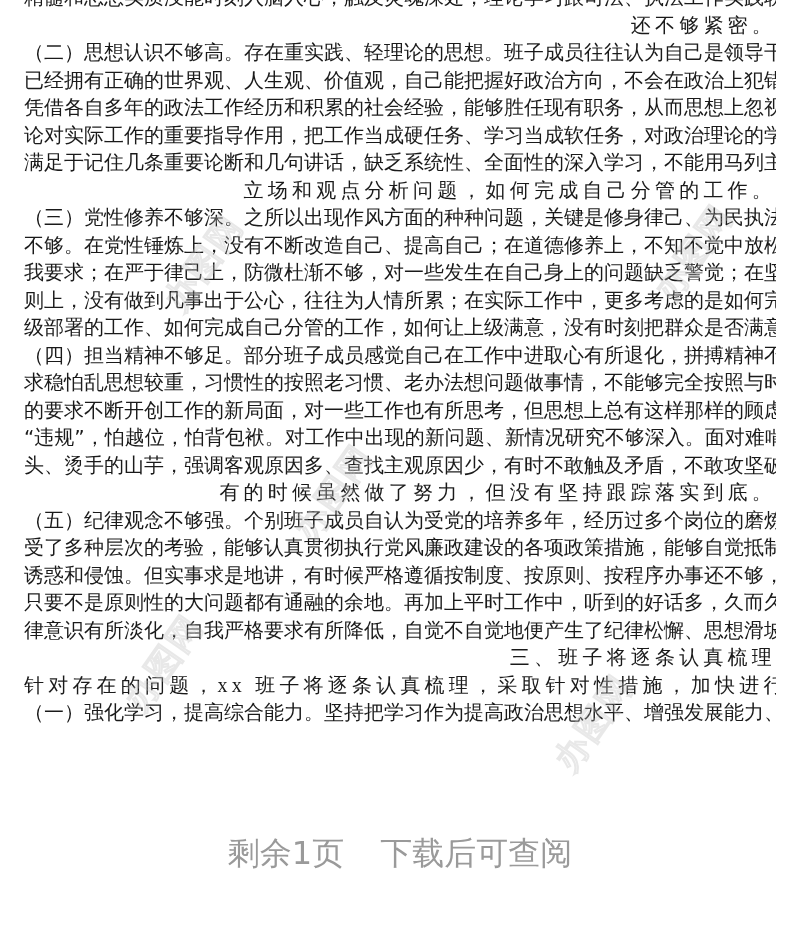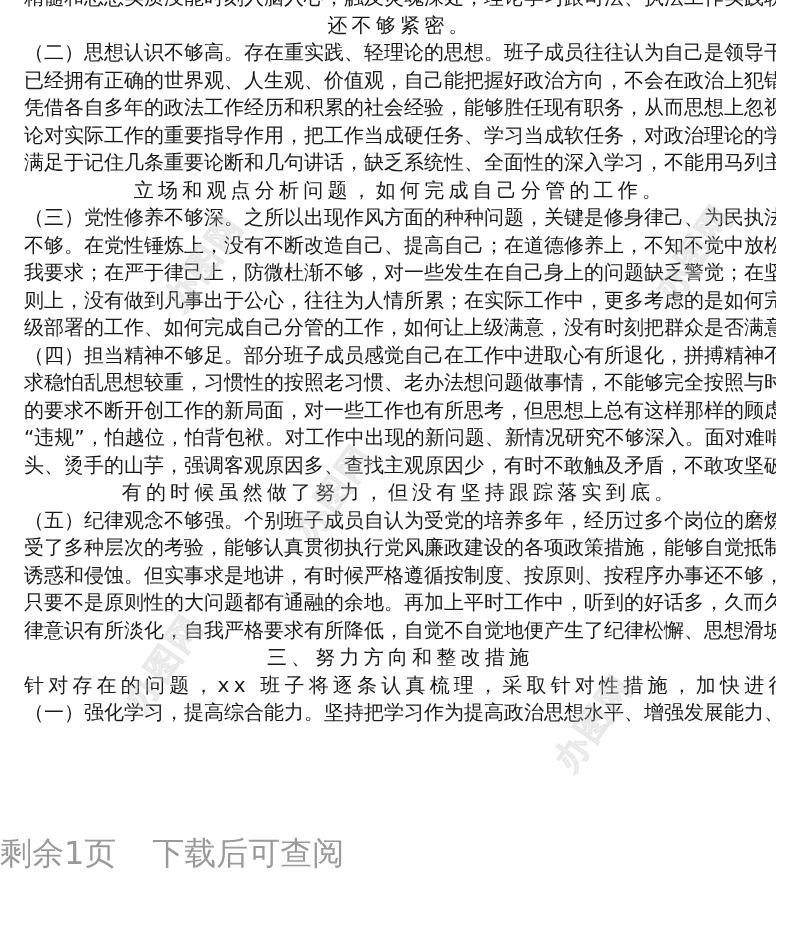"还不够紧密。" .line.part { font-family: none -> Liberation Serif, serif; text-align: center -> right }
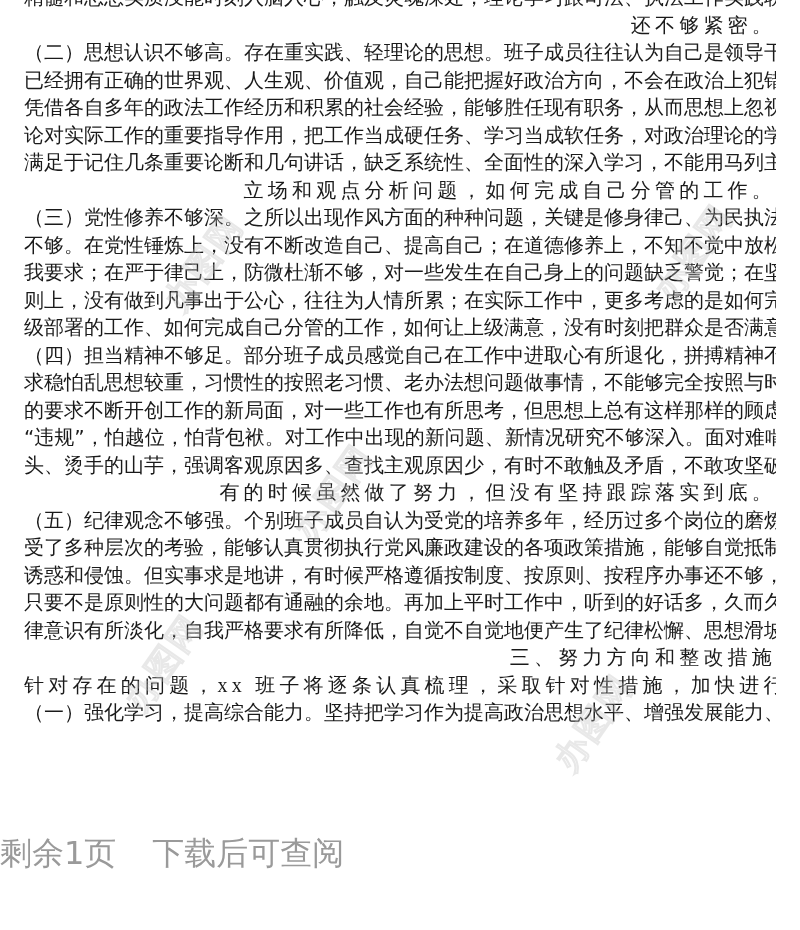"三、努力方向和整改措施" div.line { text: 努力方向和整改措施 -> 班子将逐条认真梳理 }
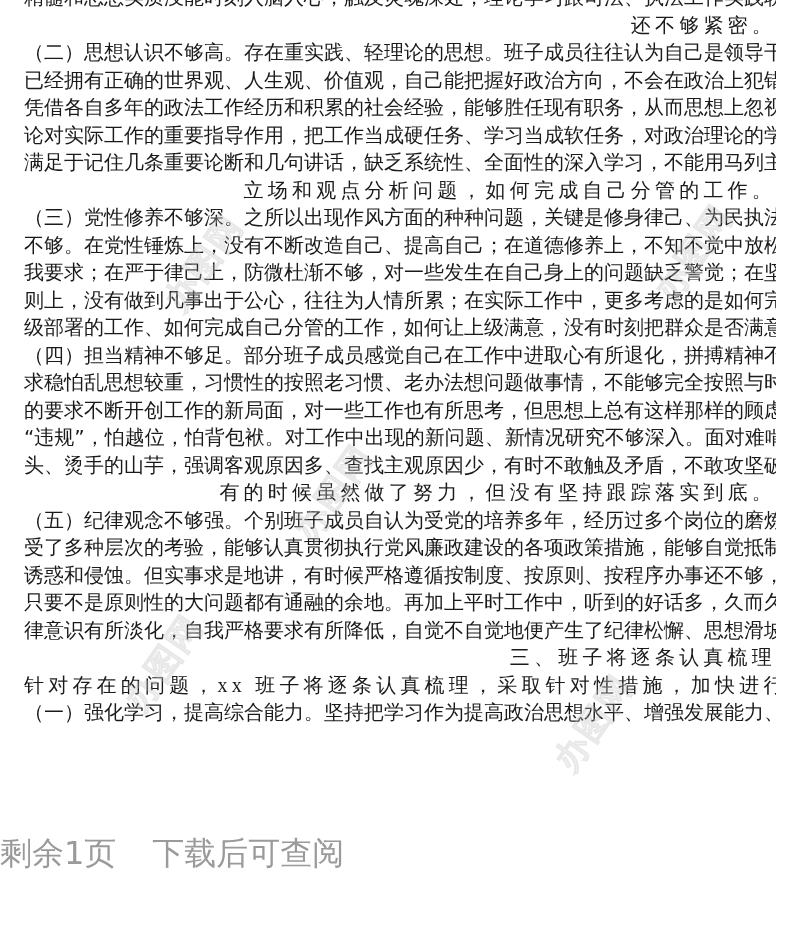"剩余1页 下载后可查阅" .footer { text-align: left -> center }
